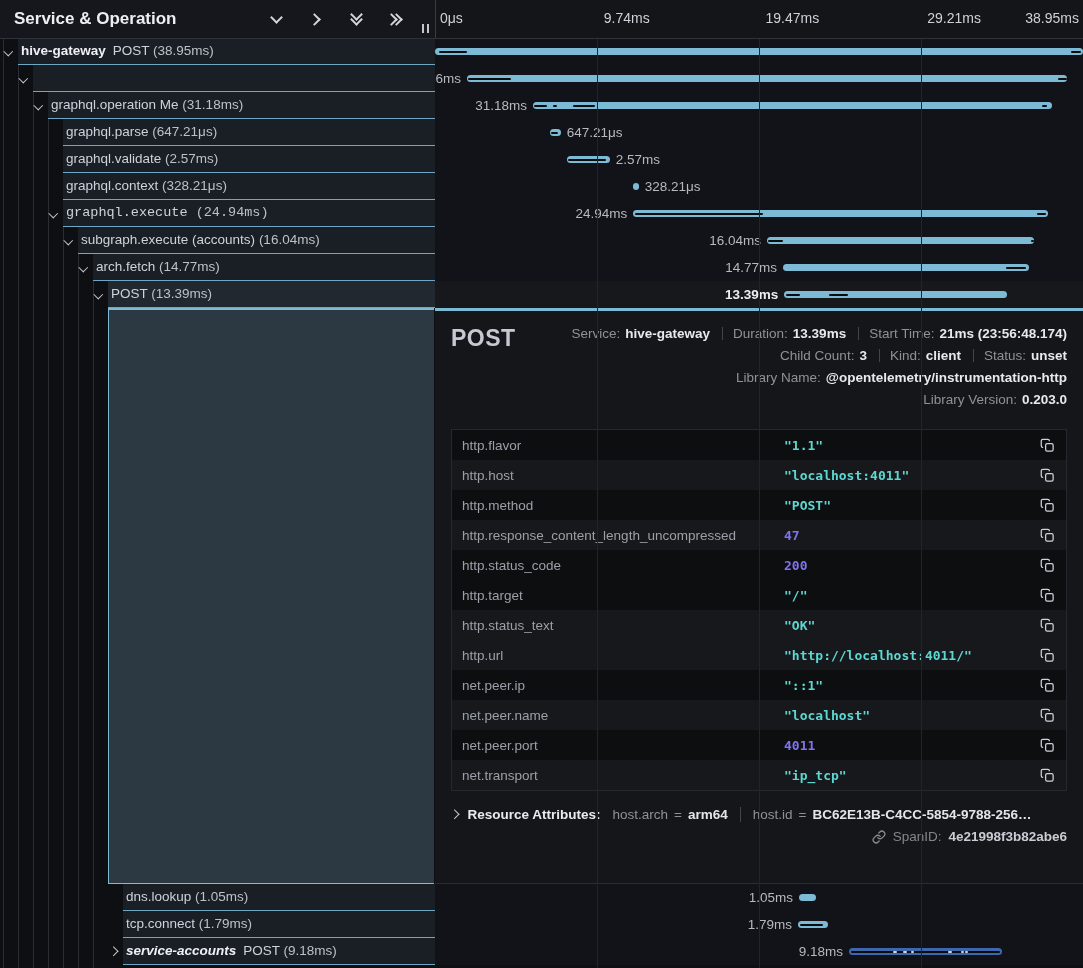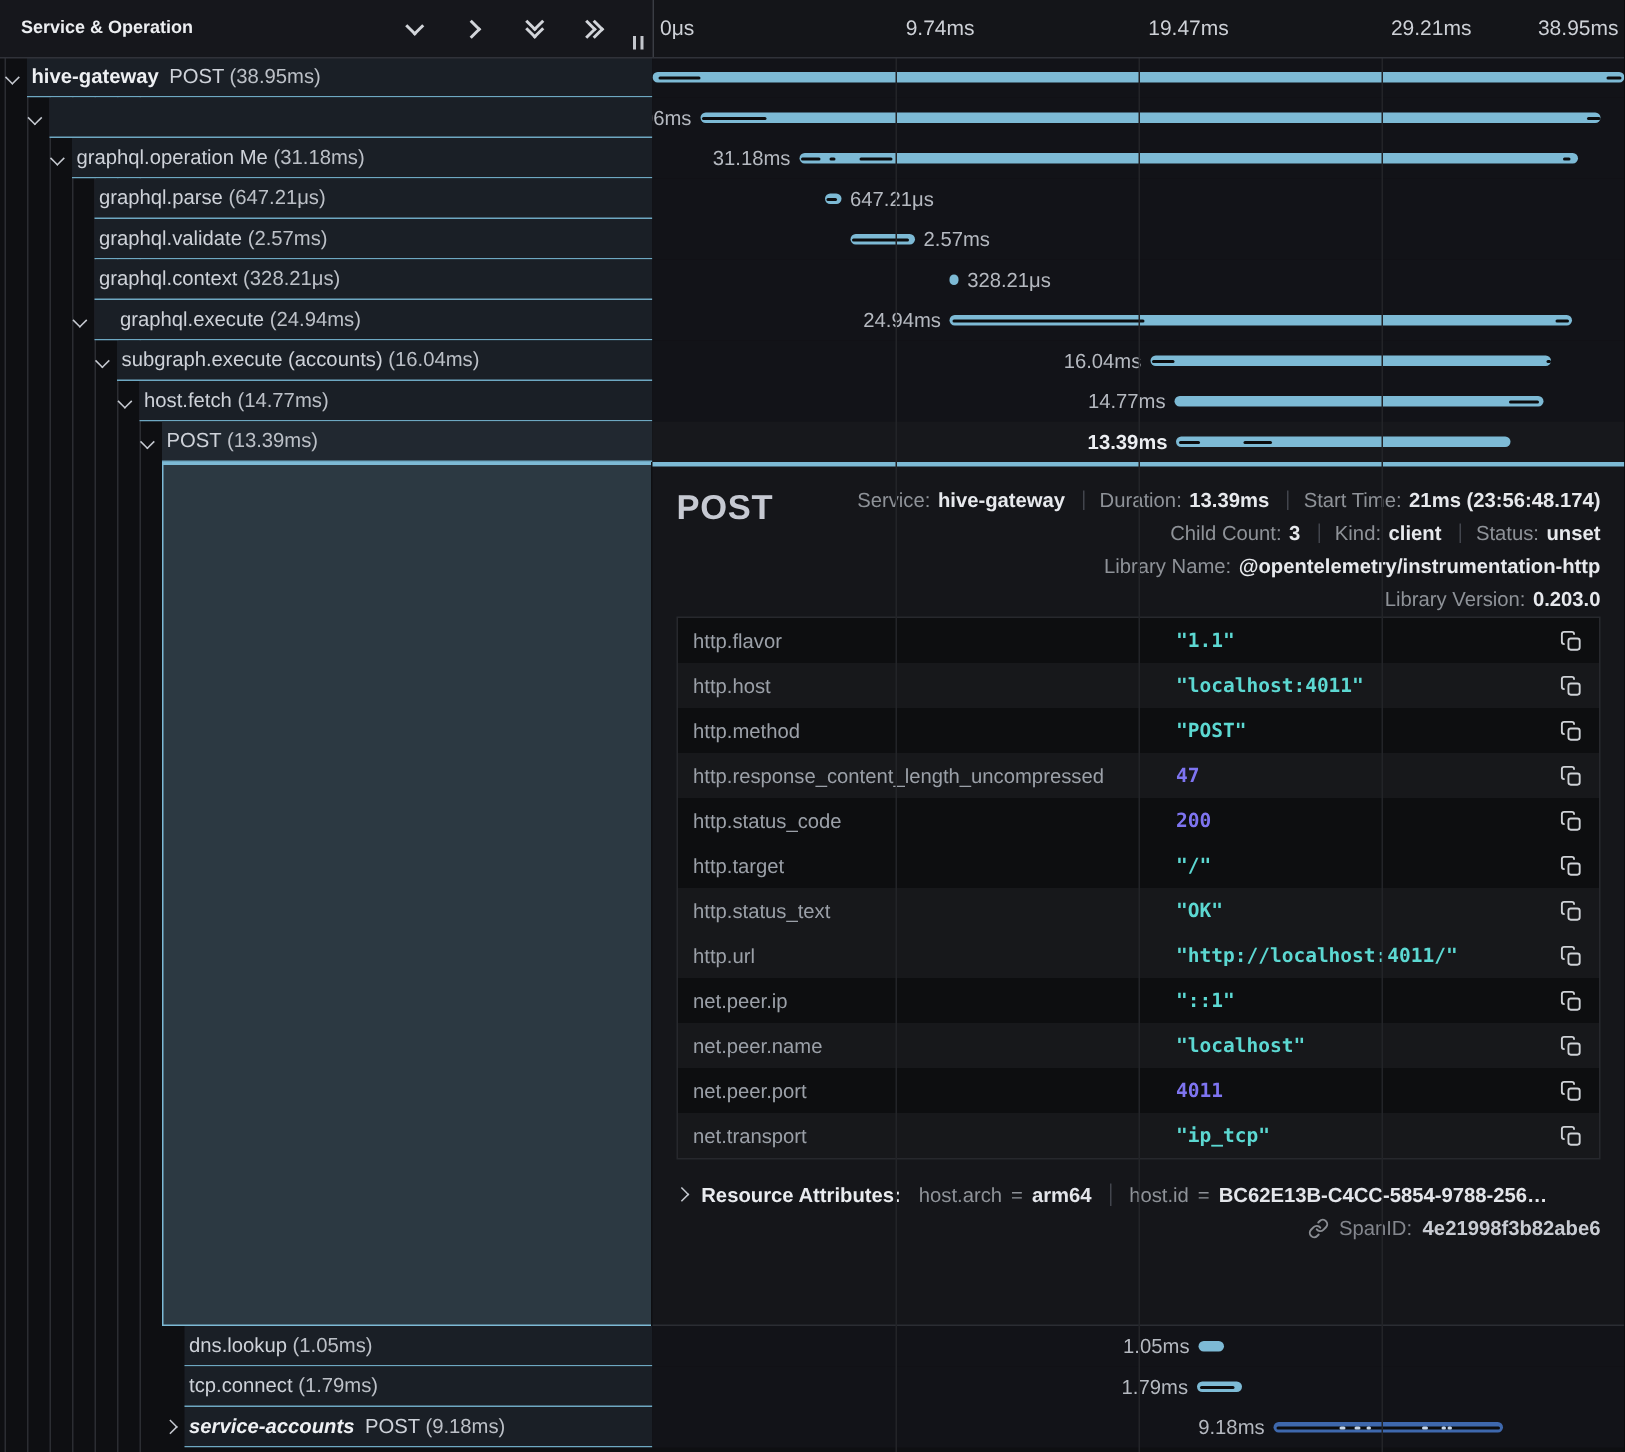"Service & Operation" .hdr-title { font-size: 12px -> 17px }
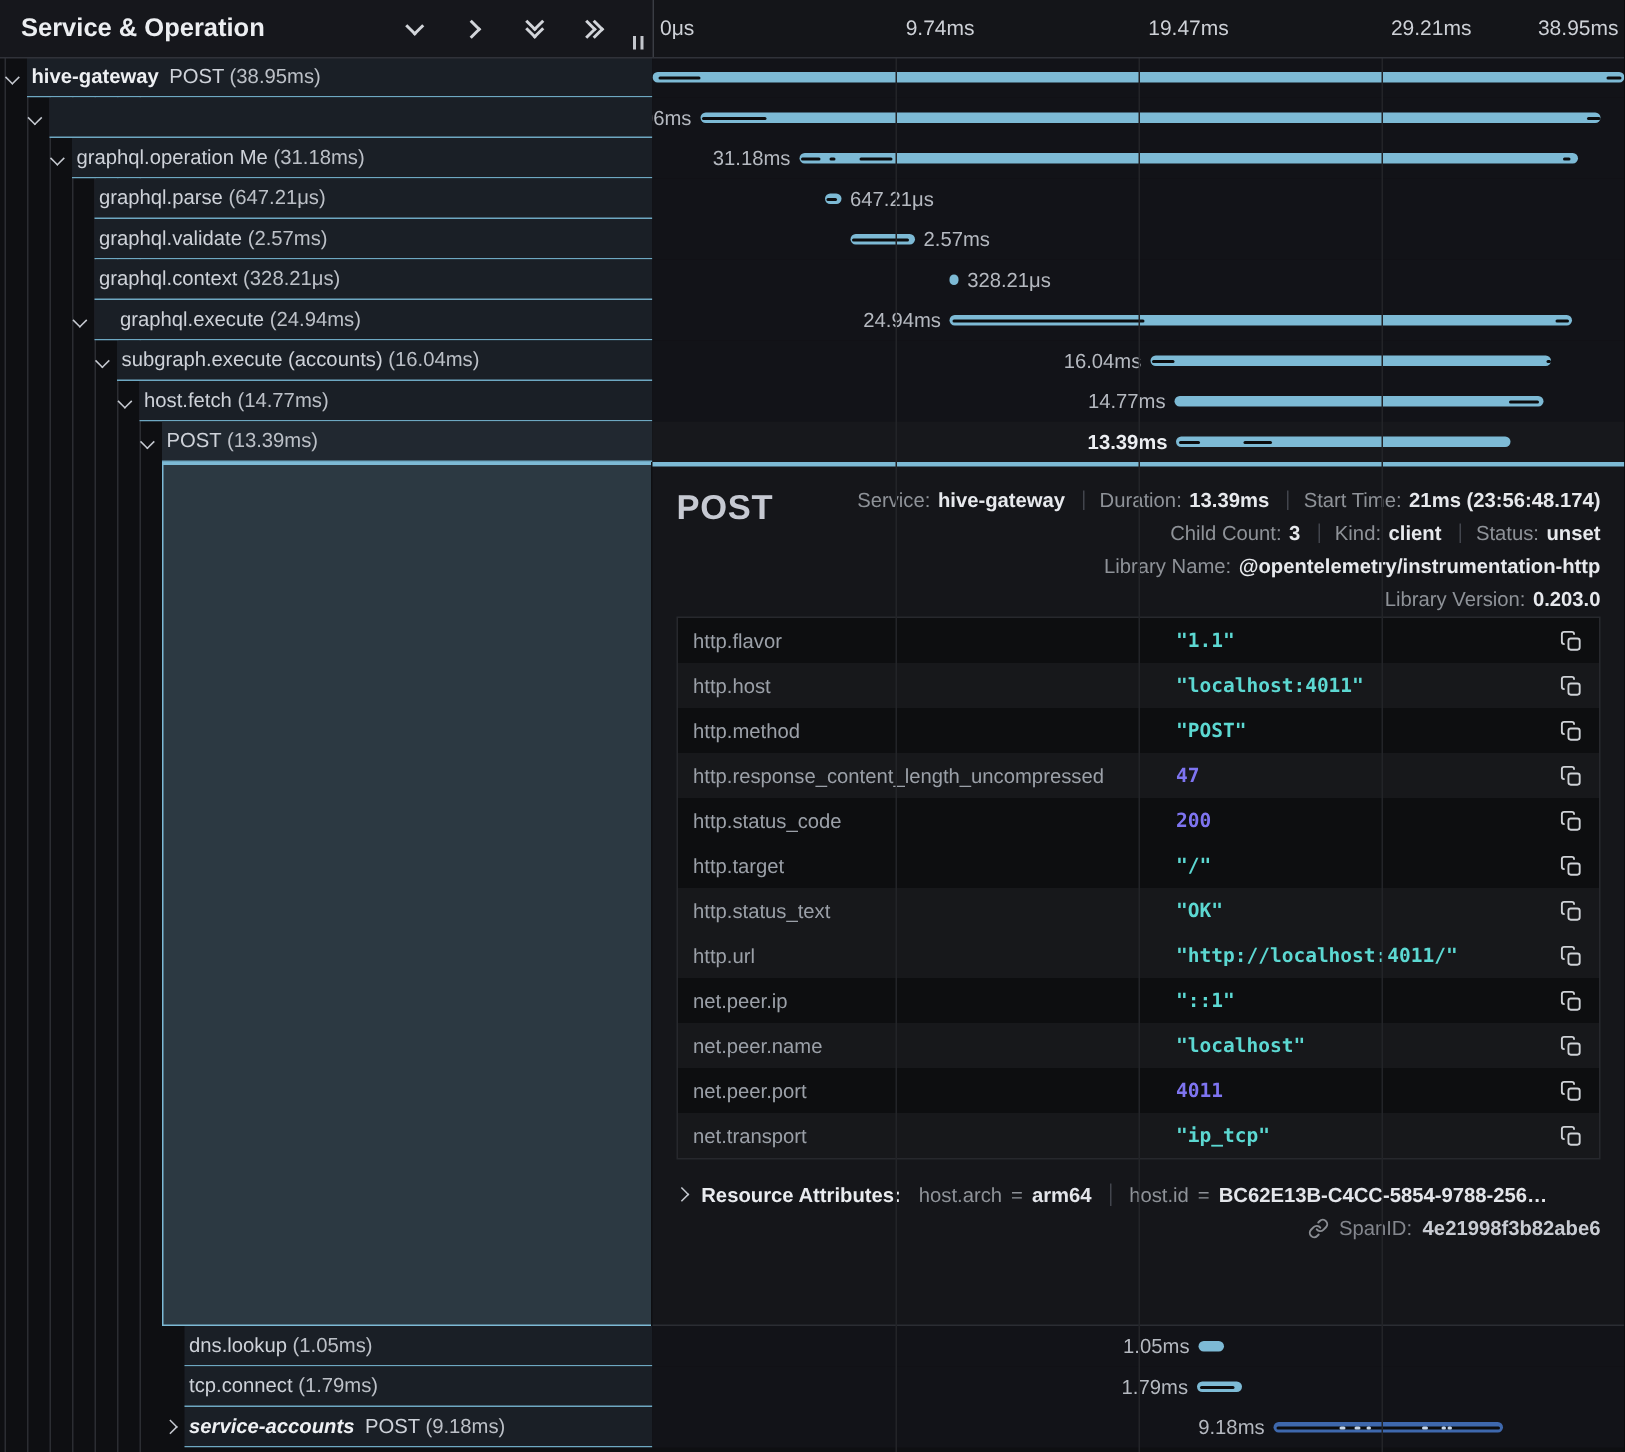"graphql.execute (24.94ms)" span.tree-text { font-family: none -> Liberation Mono, monospace; left: 80px -> 66px }
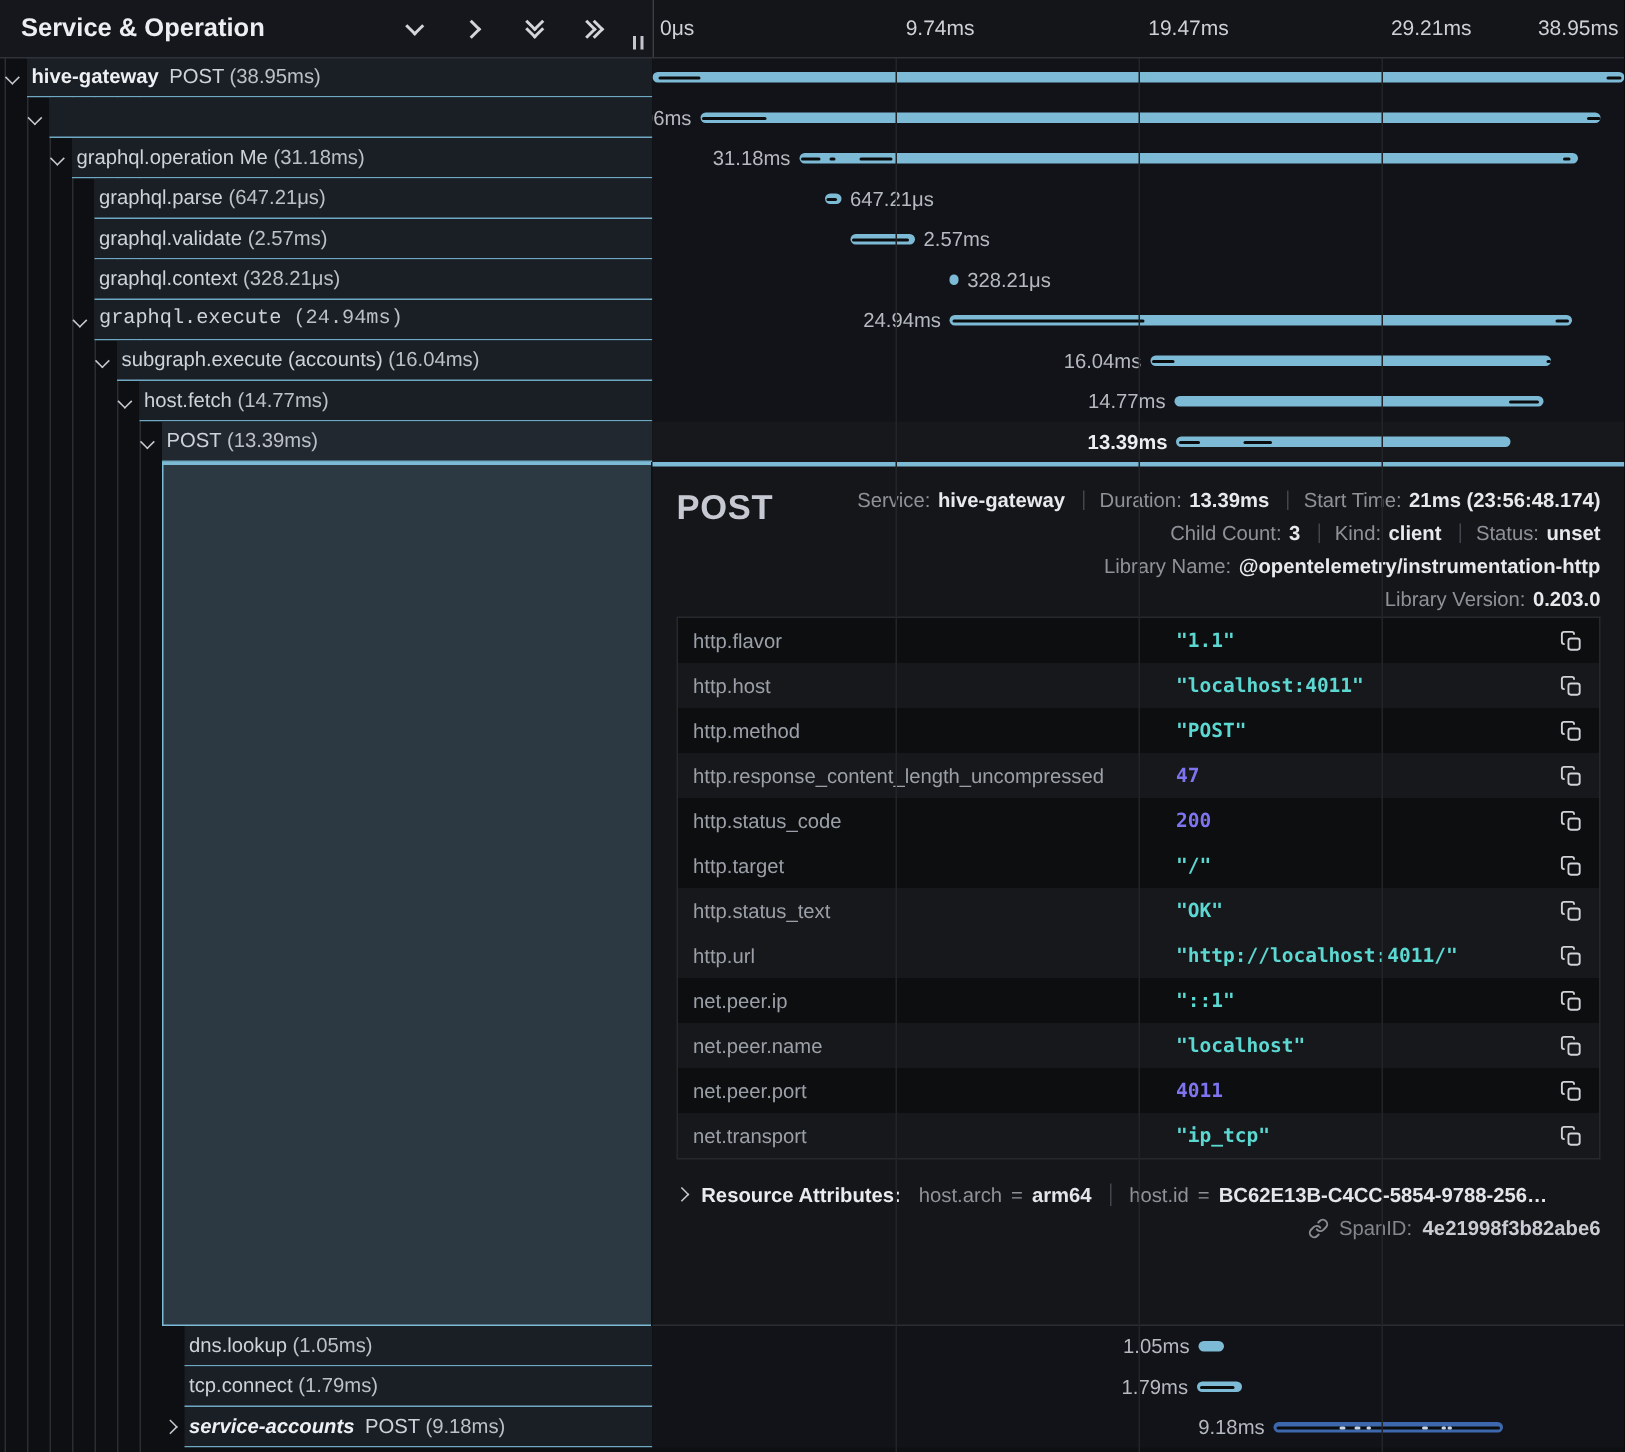"host.fetch" span.op { text: host.fetch -> arch.fetch }
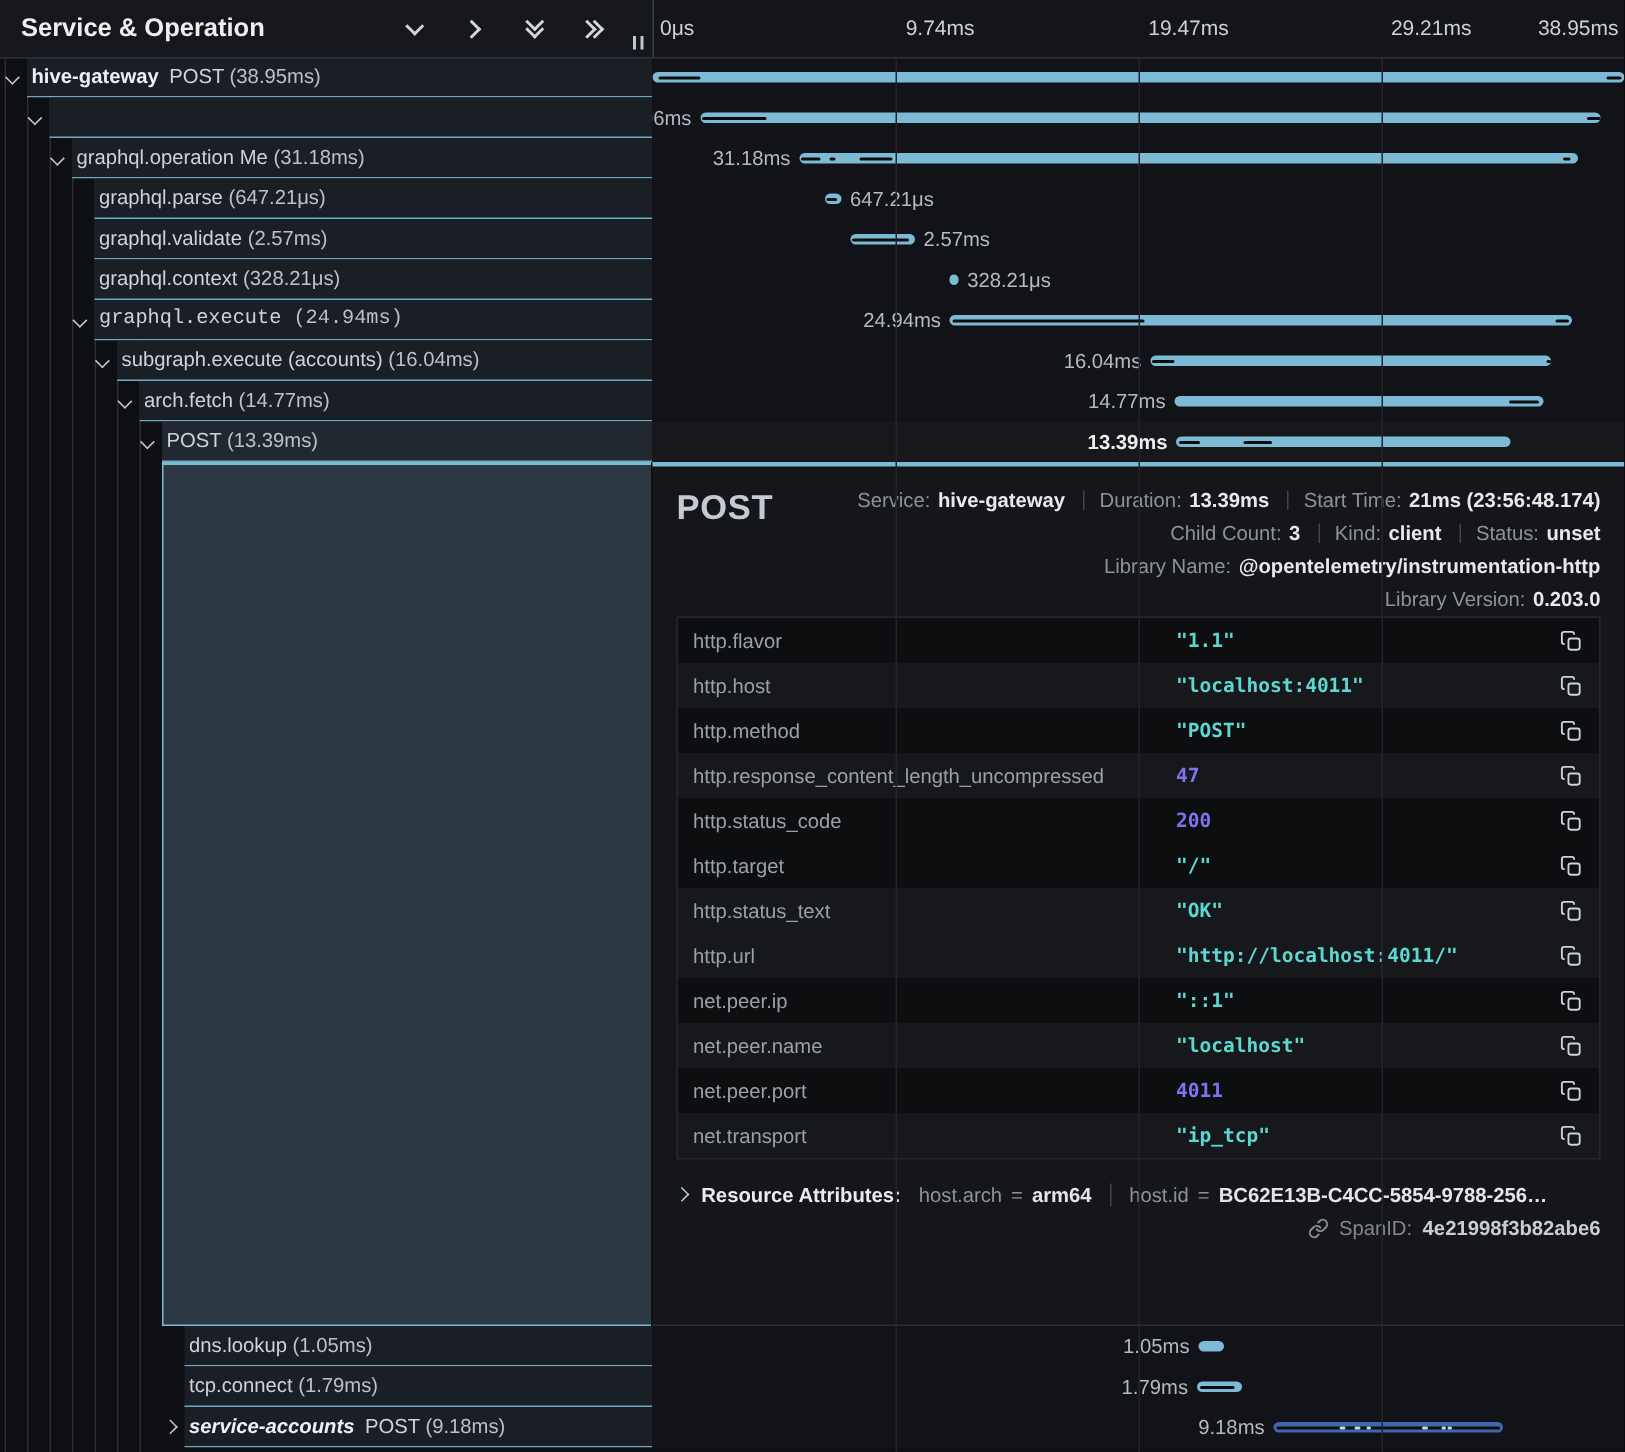"http.flavor" .attr-table { margin-top: 0 -> 18px }
